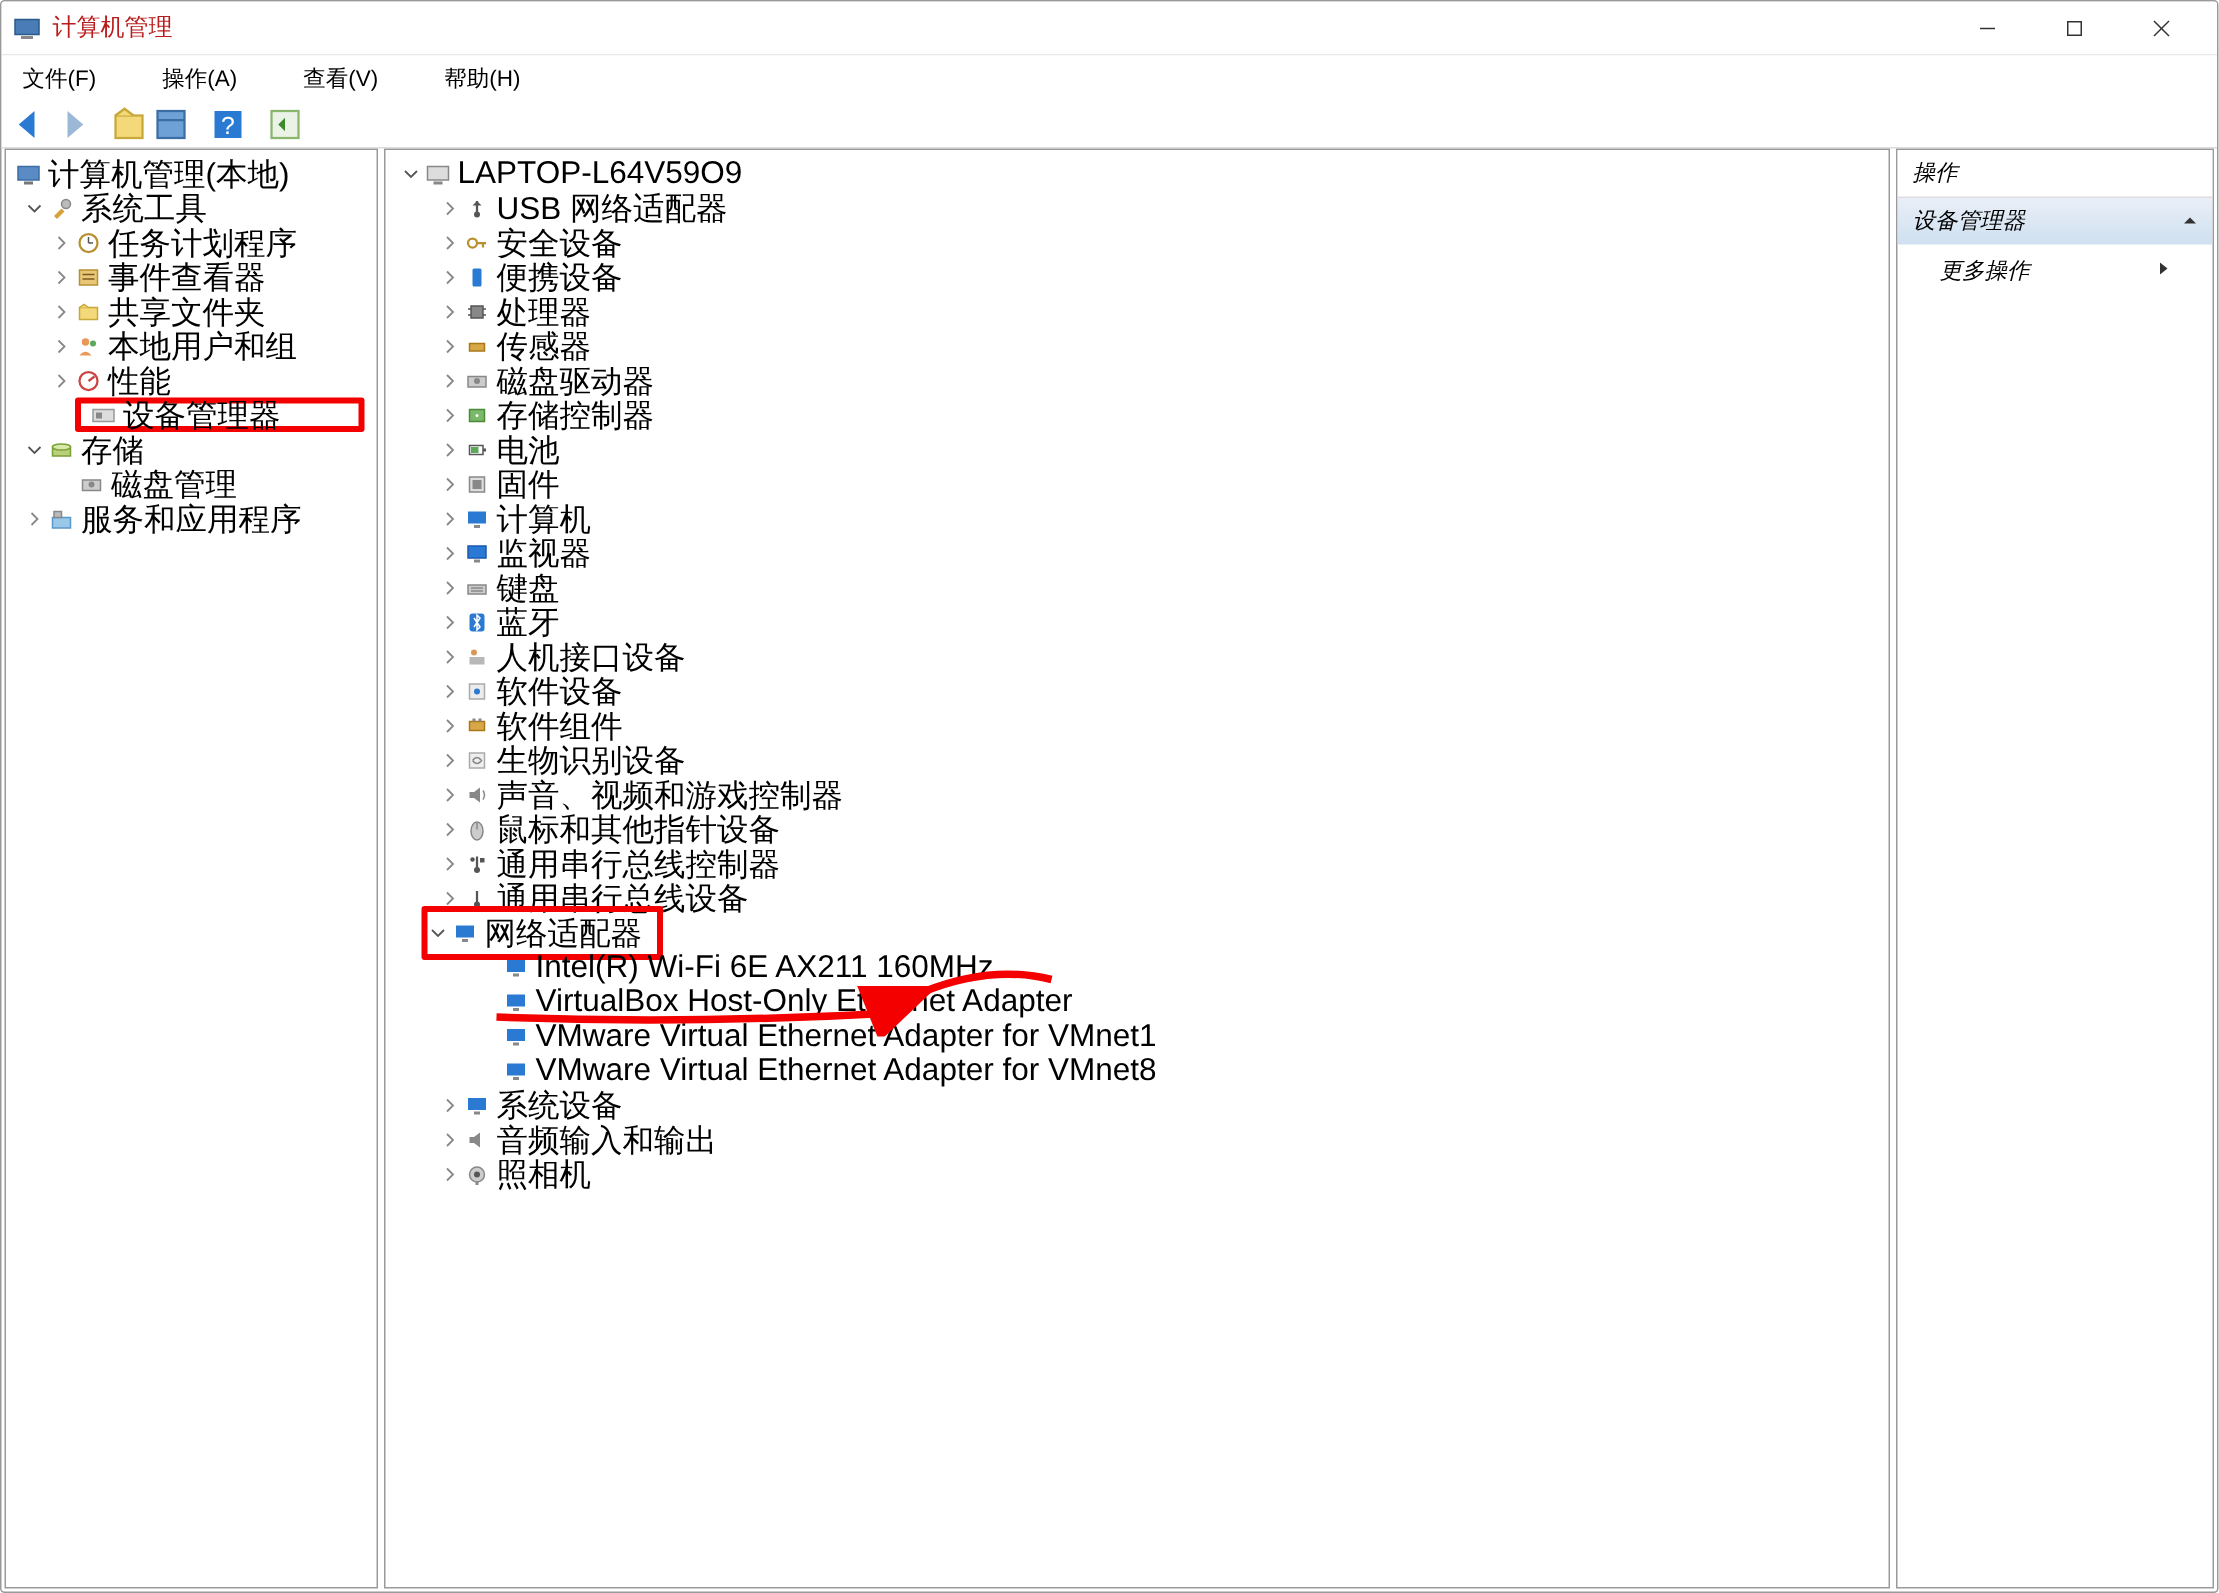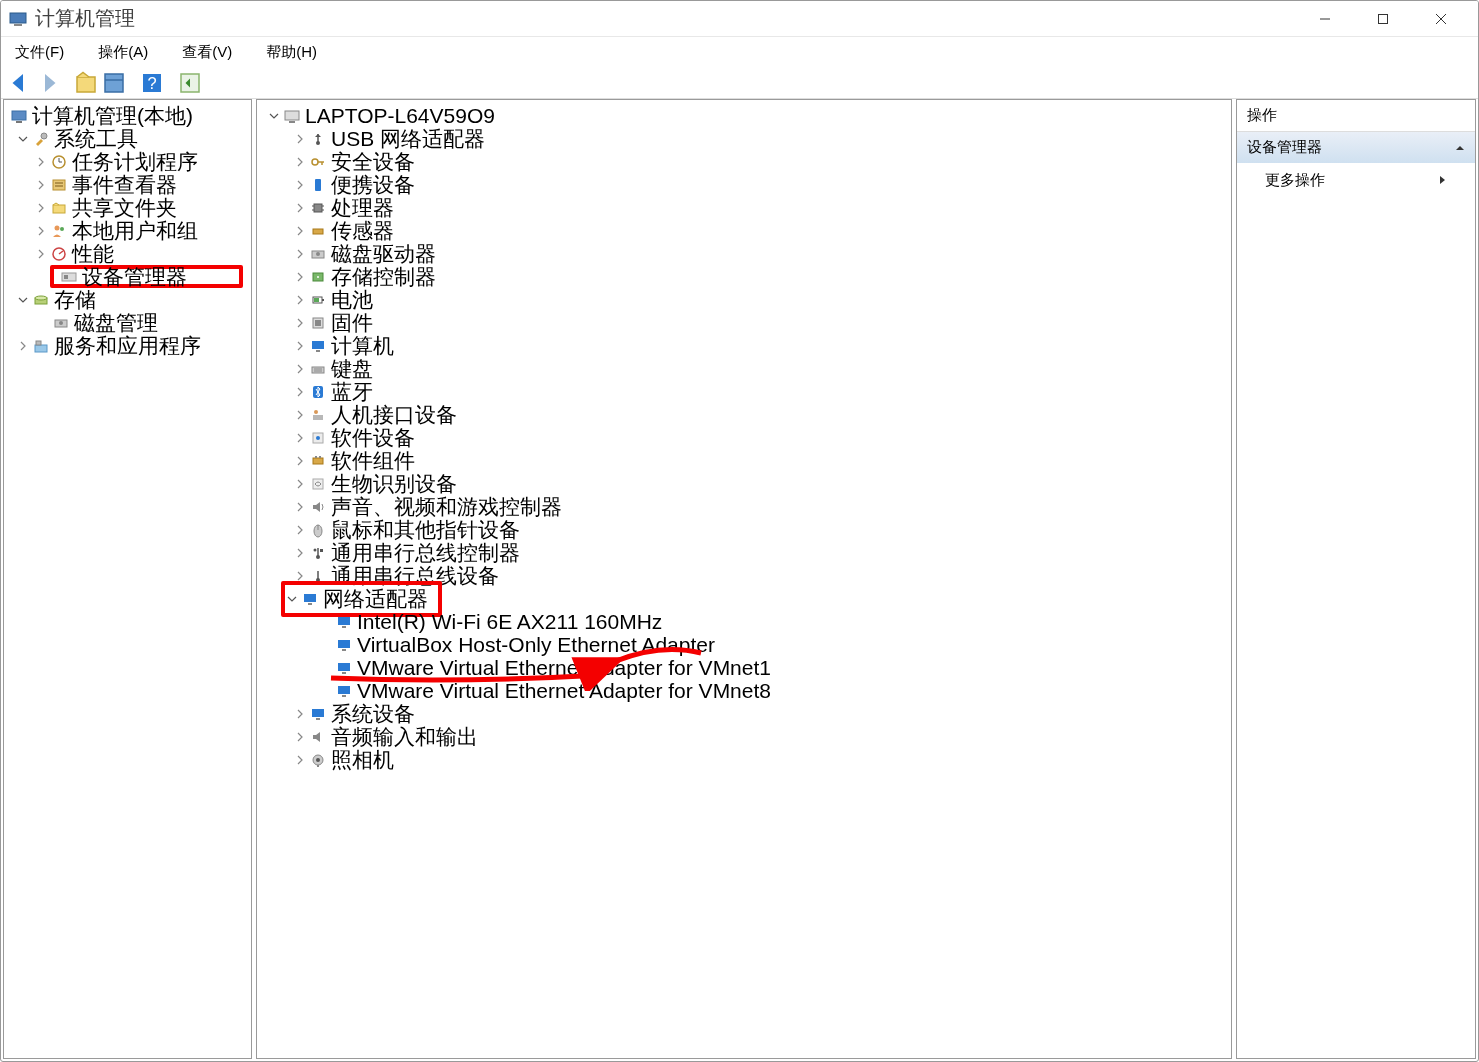"计算机管理" .titlebar .title { color: #404040 -> #b91c1c; font-size: 20px -> 16px }
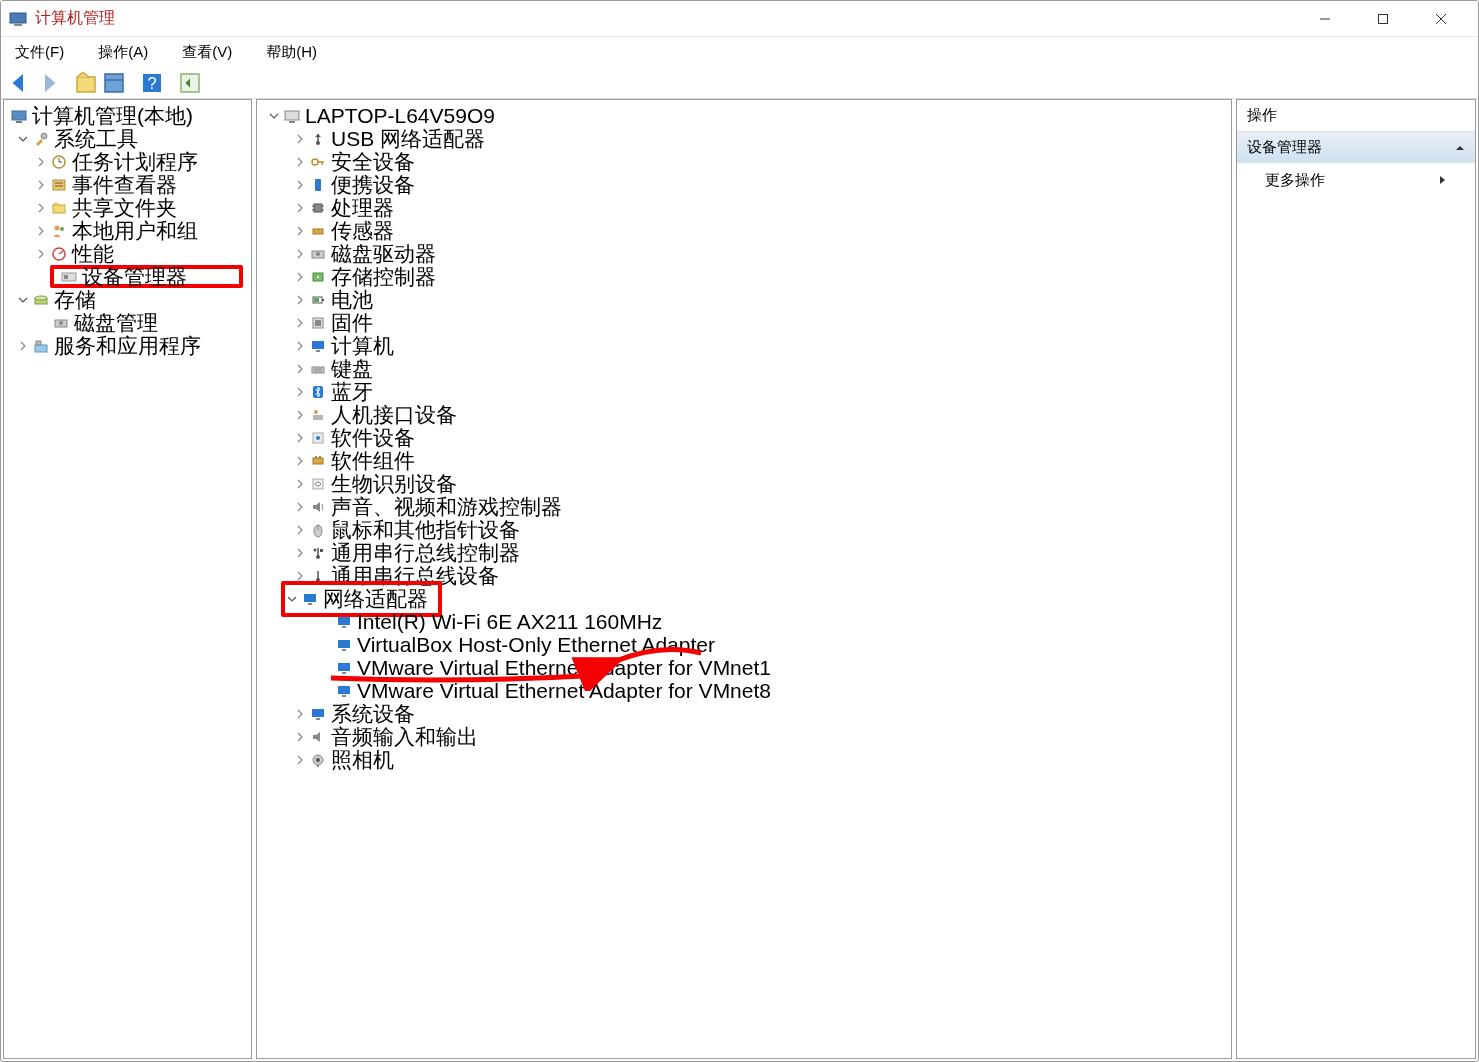"文件(F)" .menubar { gap: 22px -> 32px }
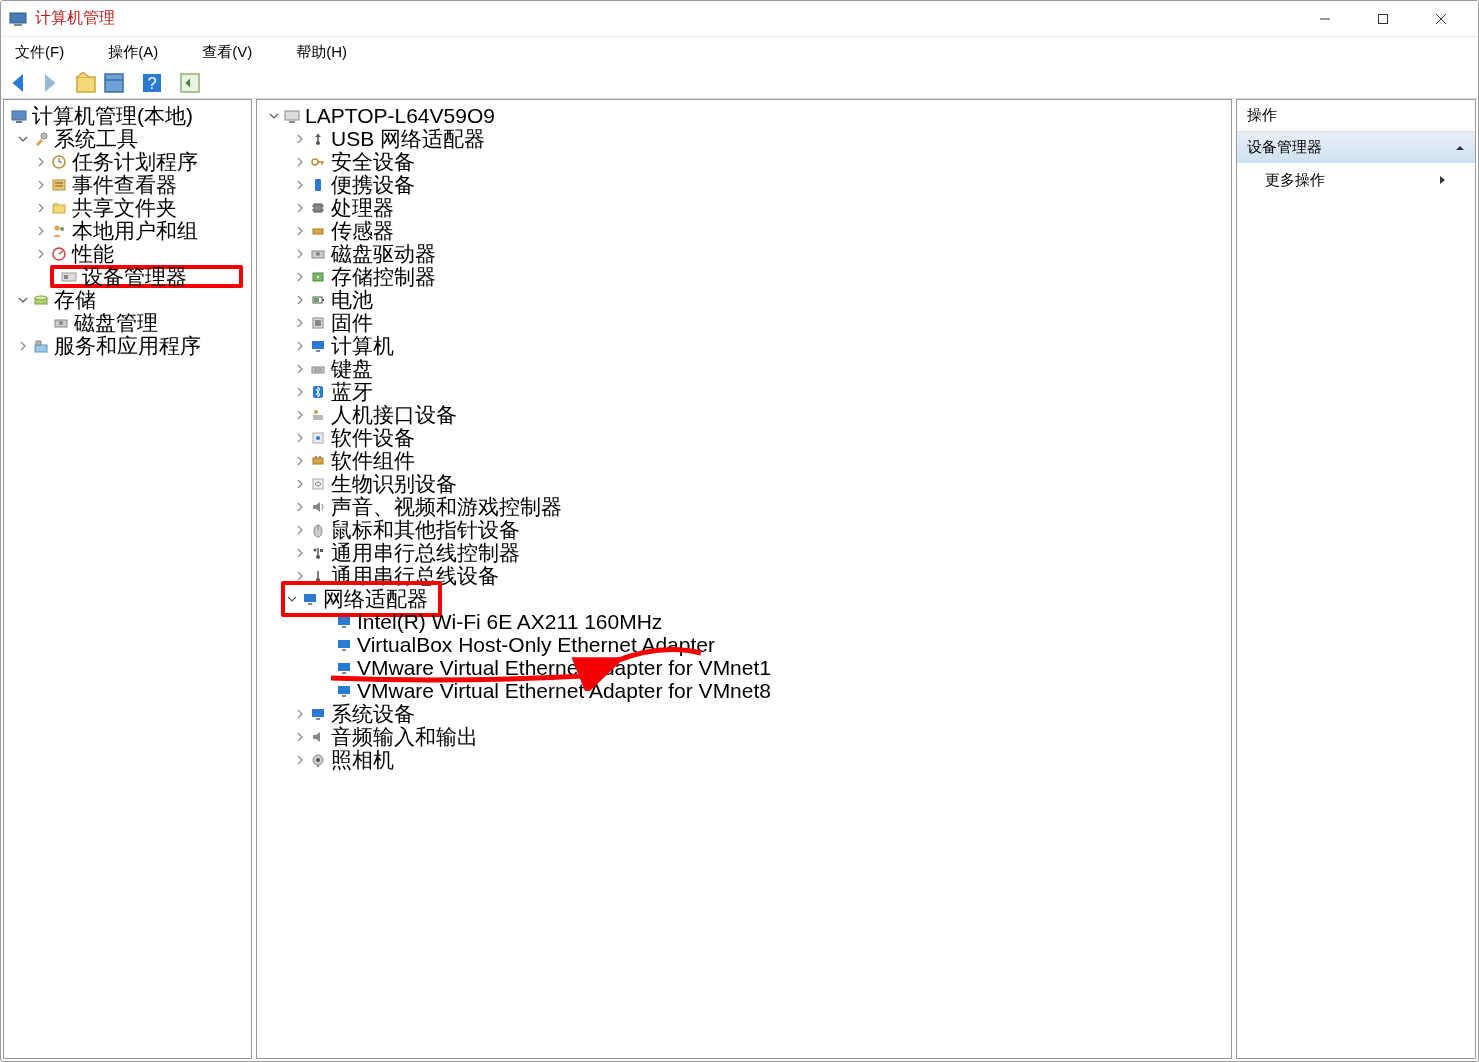"操作" .panel-right { font-style: none -> italic; width: 240px -> 212px }
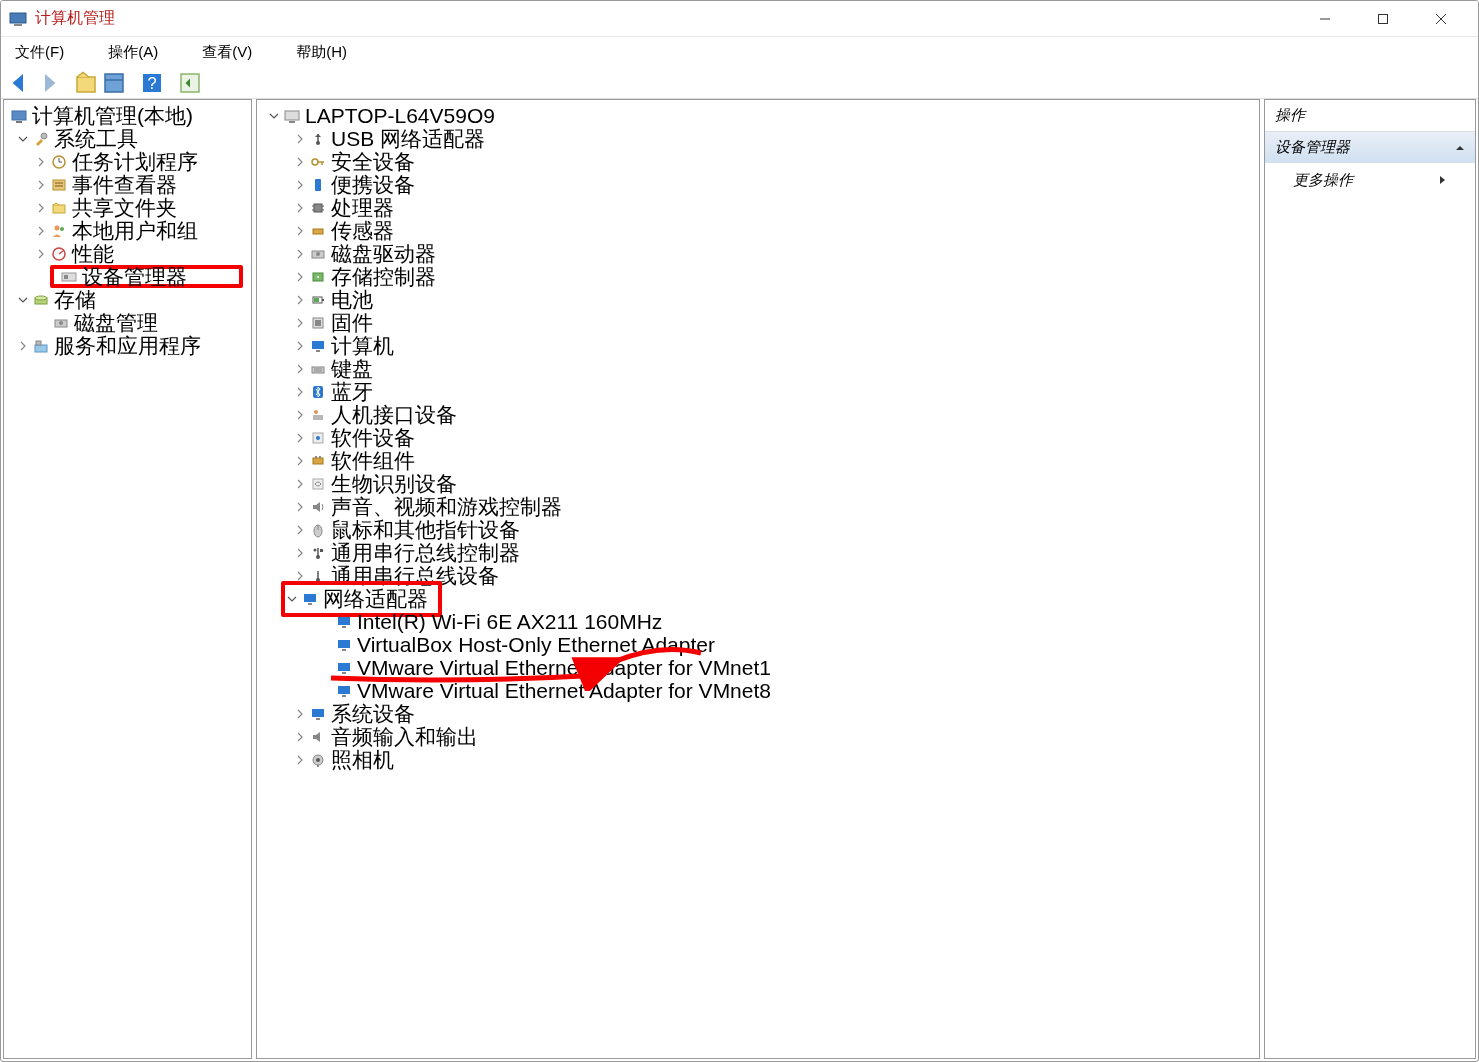"监视器" div.tree-row { html: none -> <div> <span></span> <span> <svg> <path></path> </svg> </span> <span> <svg> <rect></rect> <rect></rect> </svg> </span> <span>监视器</span> </div> }
